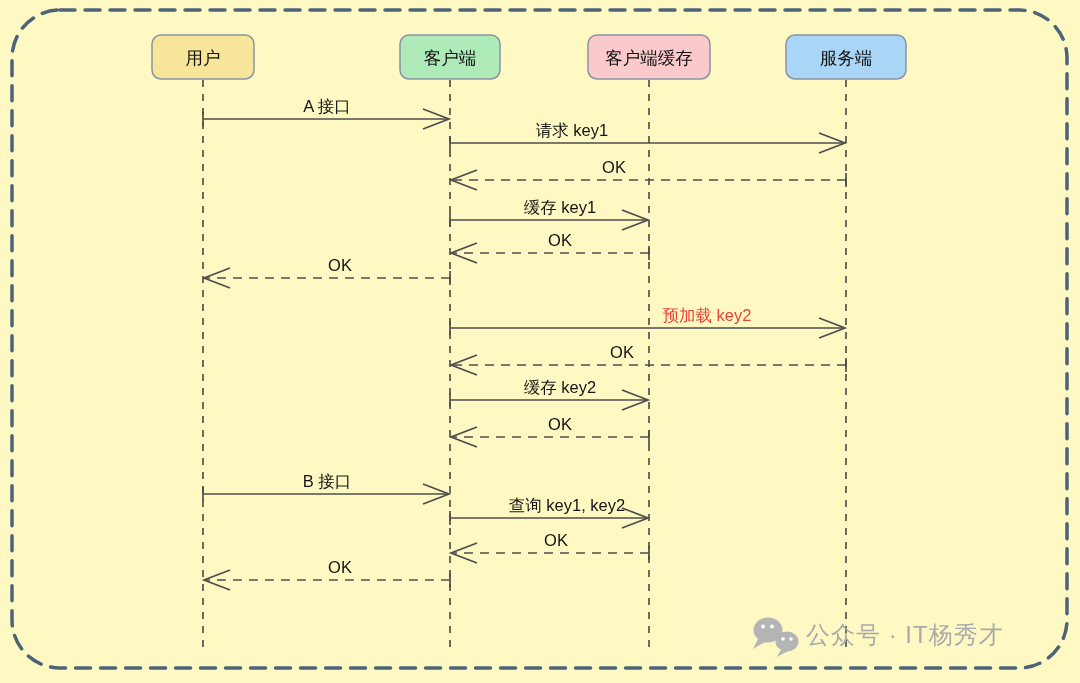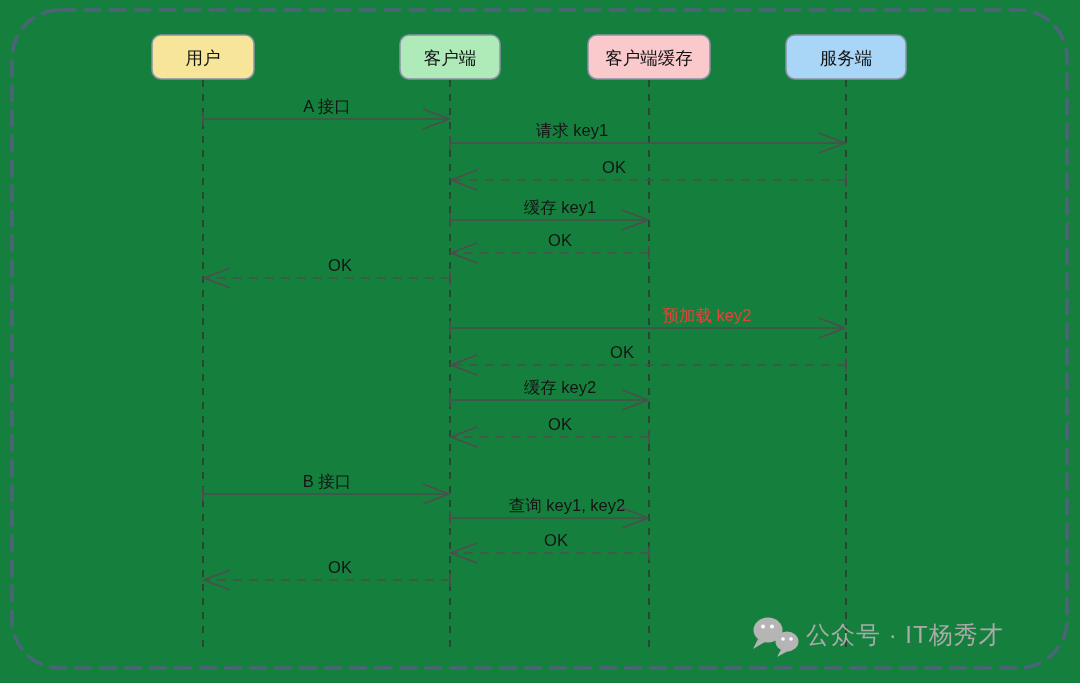"用户" .stage { background: #15803d -> #fef9c3 }
